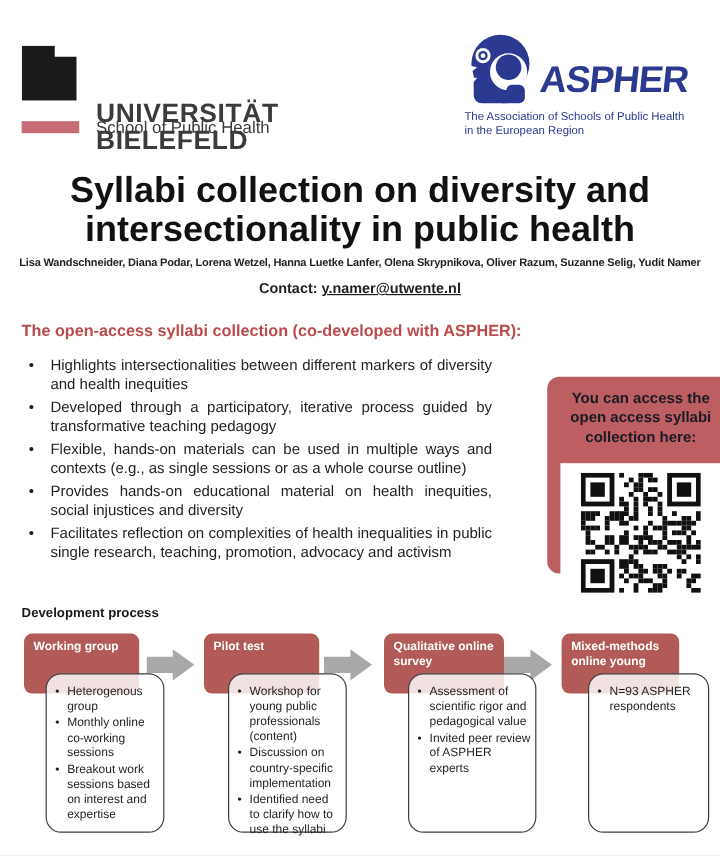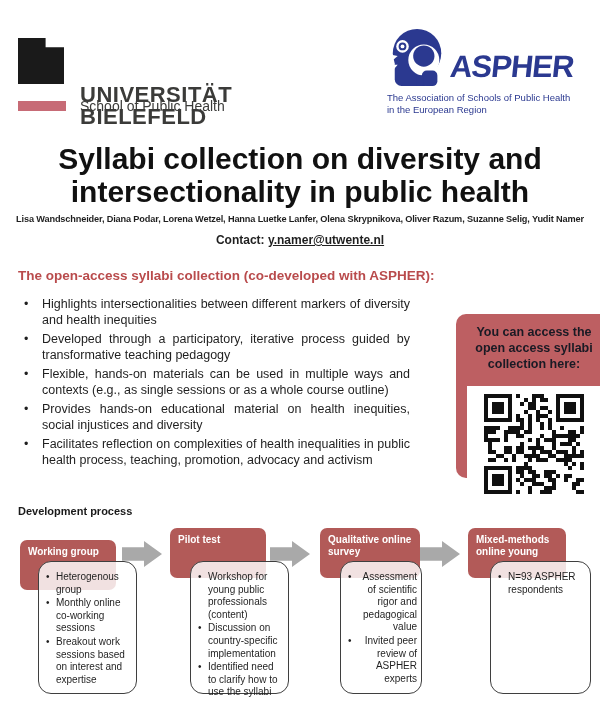"Facilitates reflection on complexities" li { text: health process -> single research }
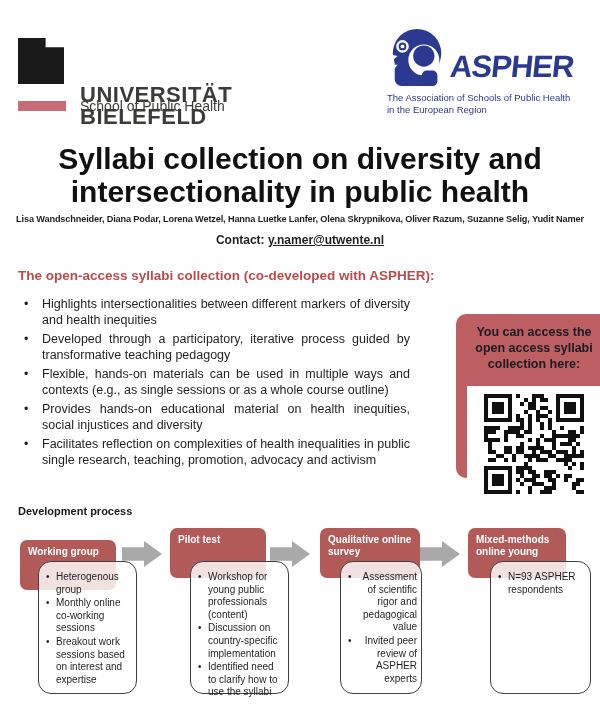"Working group" .rh.s1 { margin-top: 12px -> none }
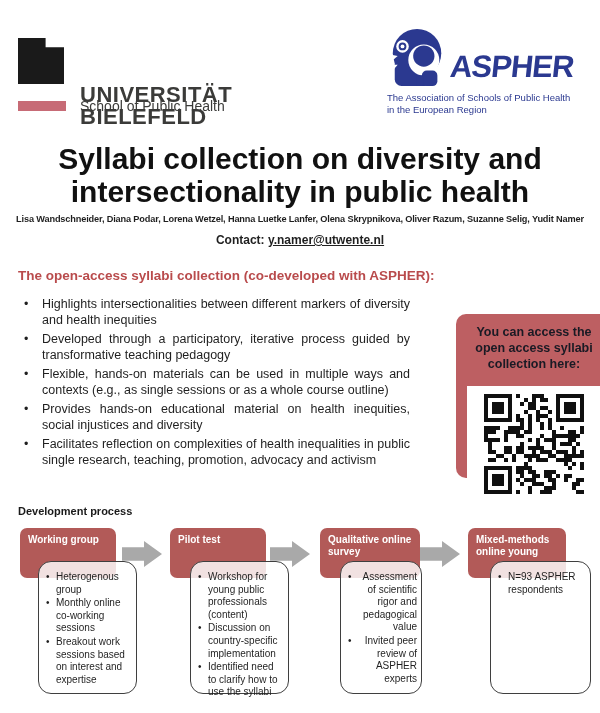"Assessment of scientific rigor and" .wb.w3 { text-align: right -> none; width: 82px -> 107px }
